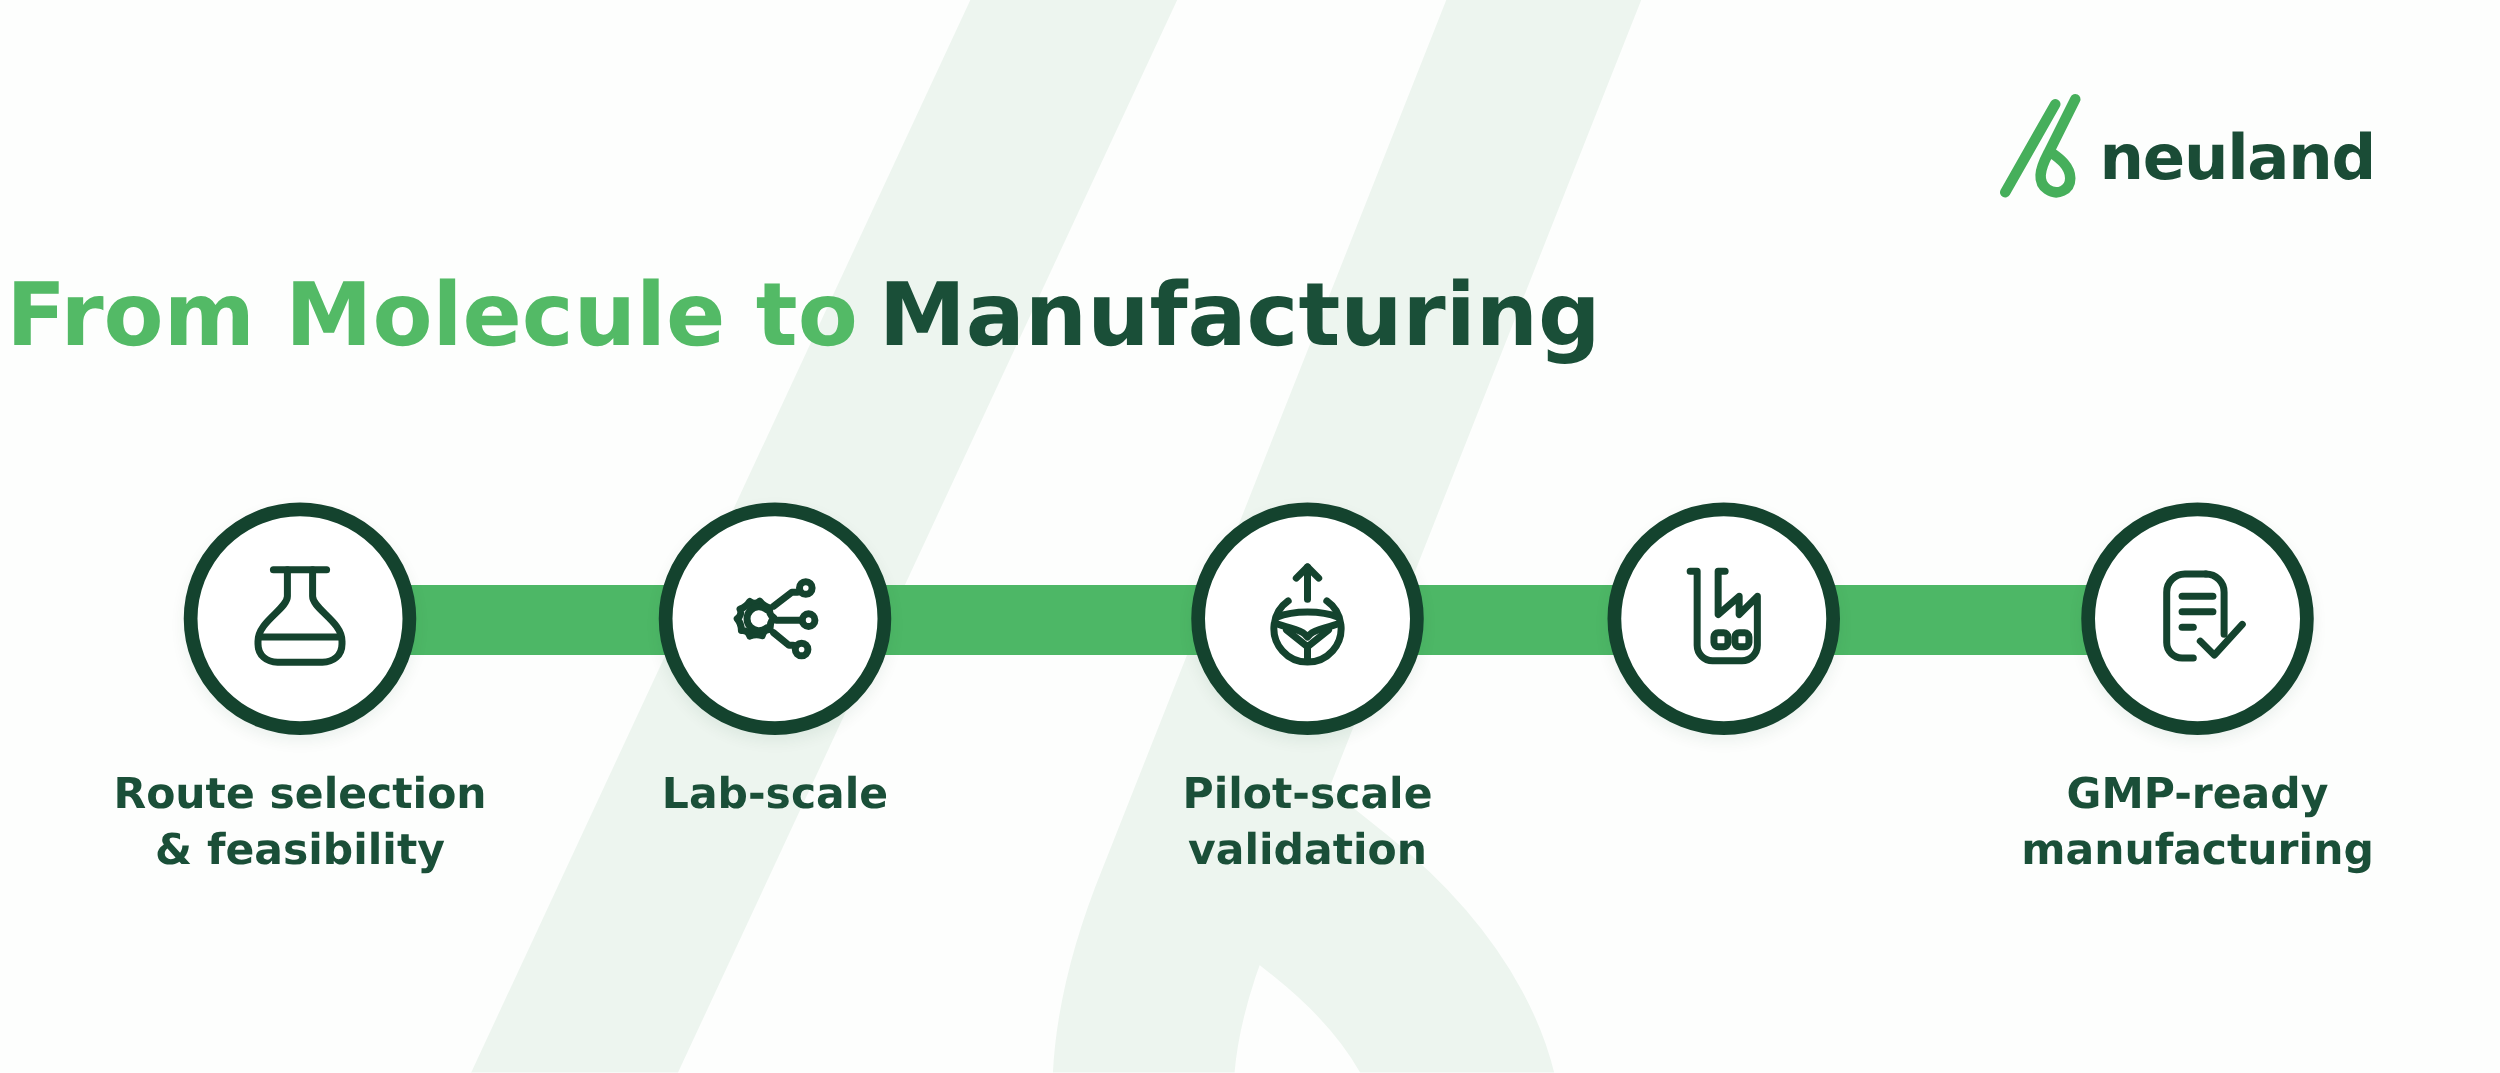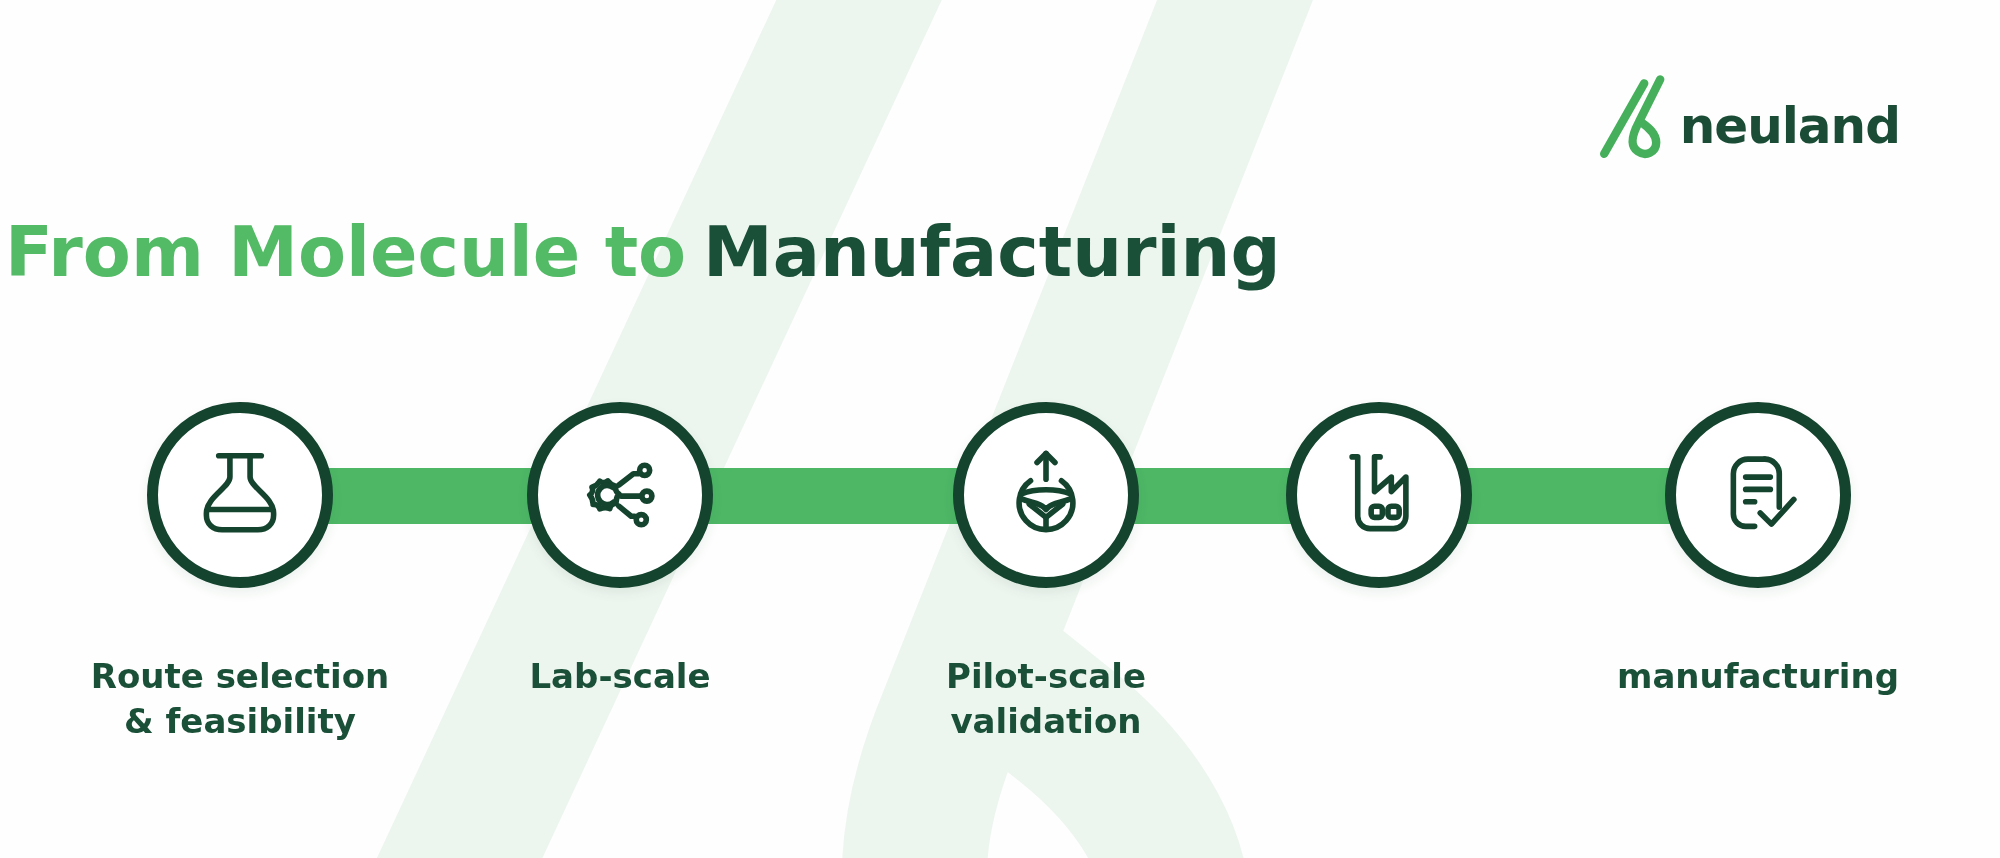"Route selection" .label { margin-top: 66px -> 25px }
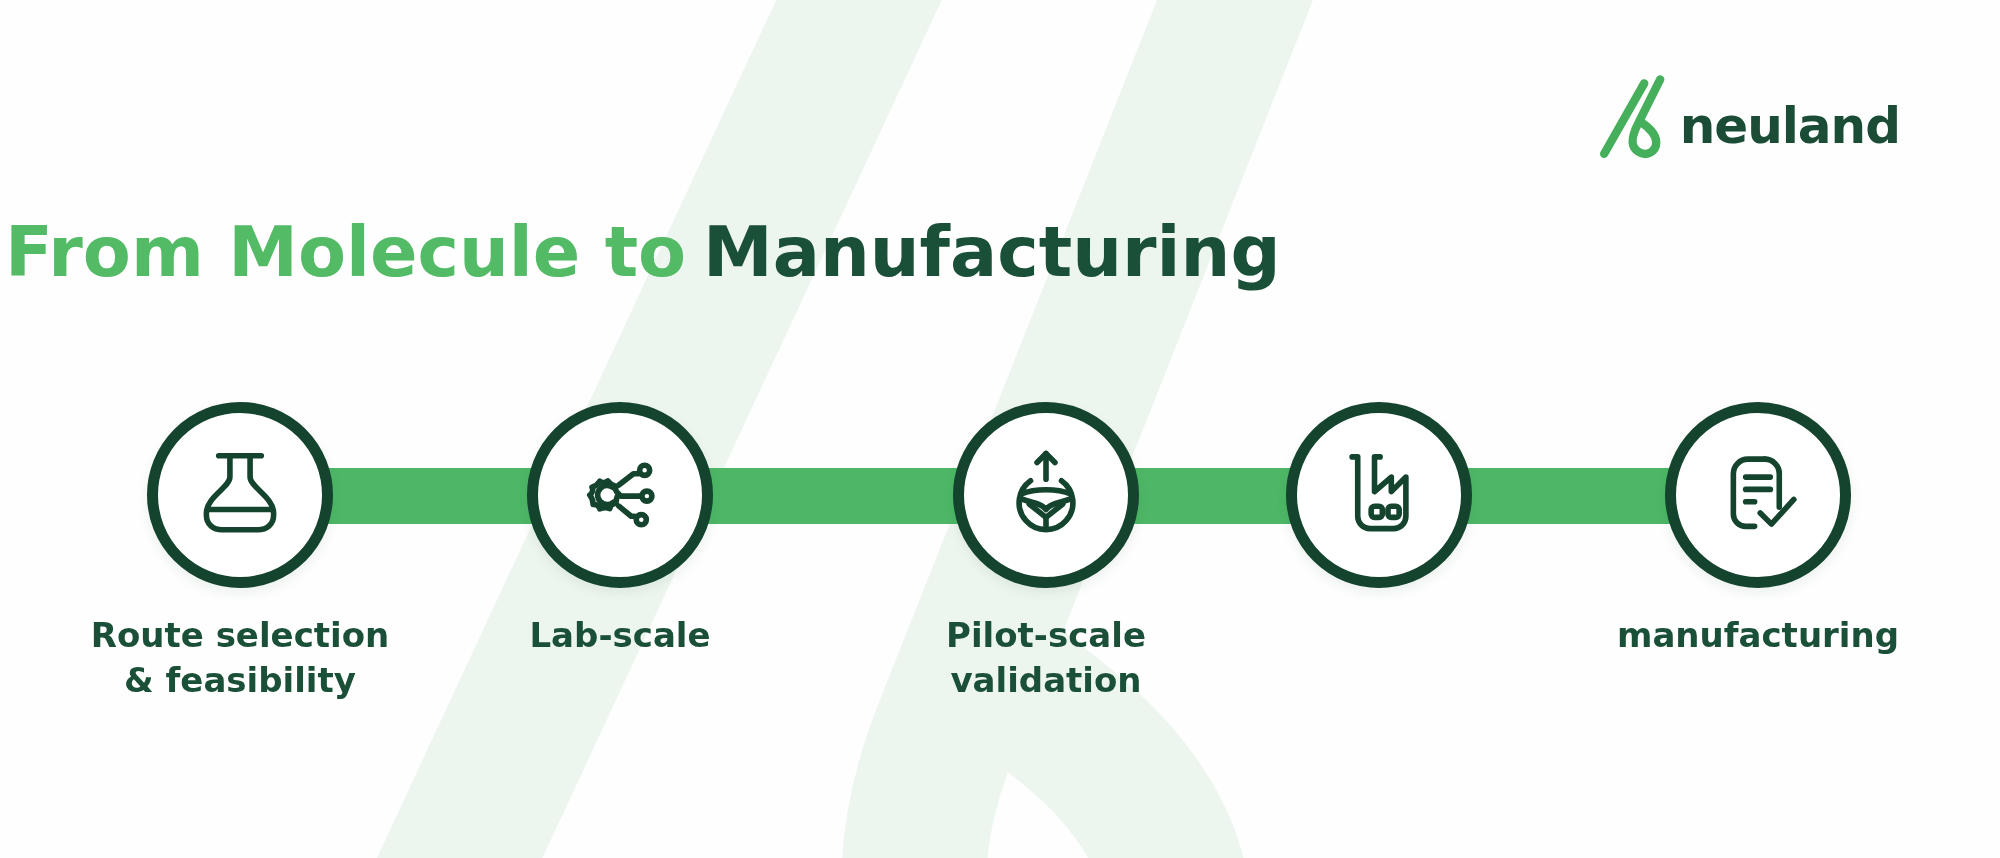"GMP-ready" div { html: none -> <div>GMP-ready</div> }
